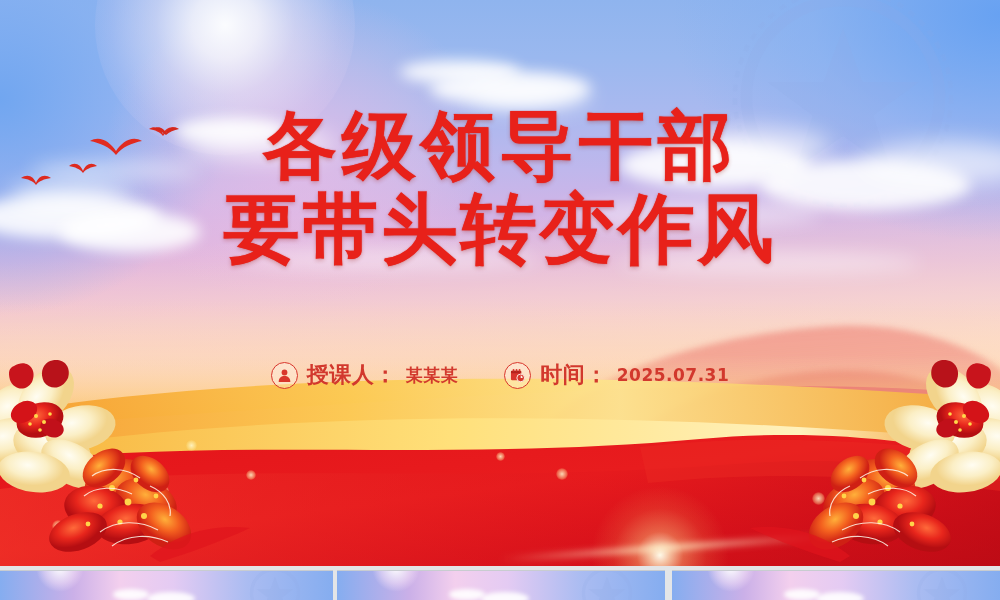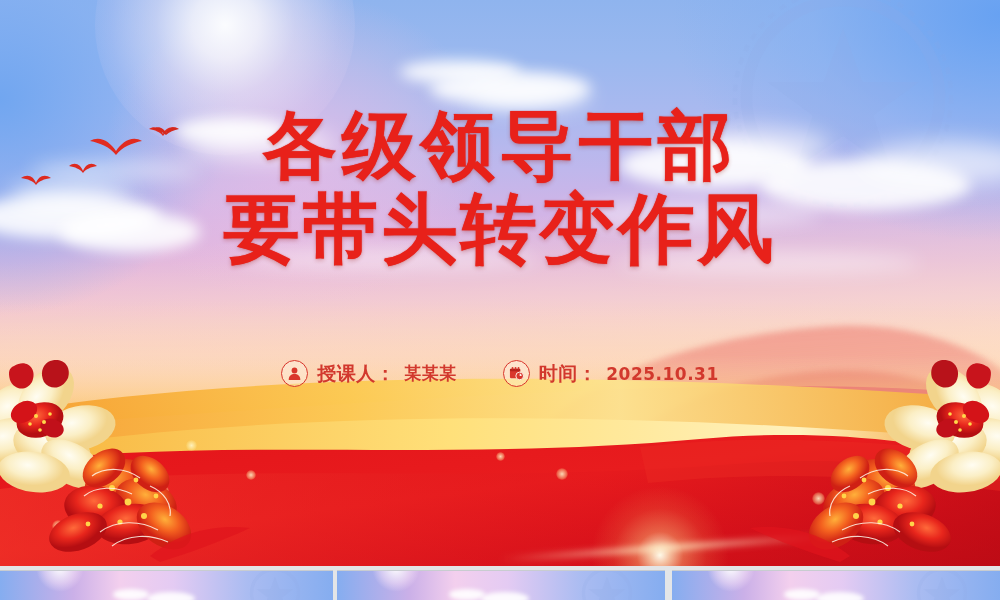"授课人：" .meta-label { font-size: 19px -> 22px }
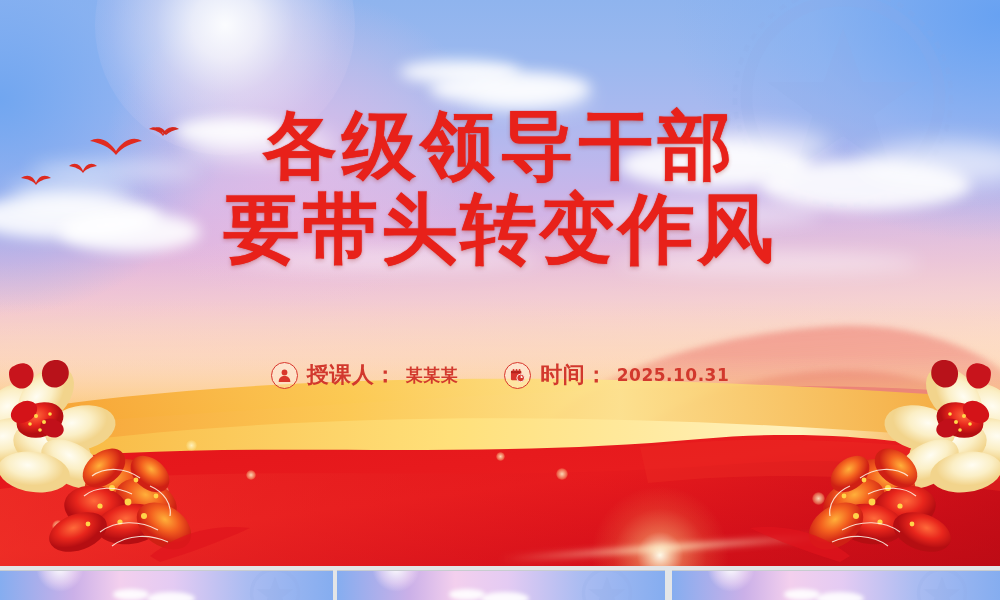"2025.10.31" span.meta-value { text: 2025.10.31 -> 2025.07.31 }
